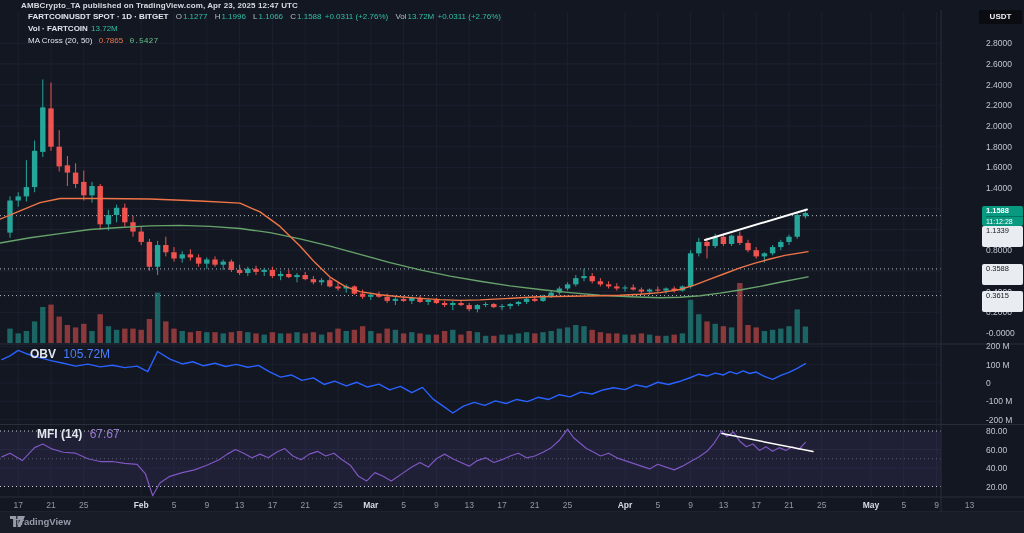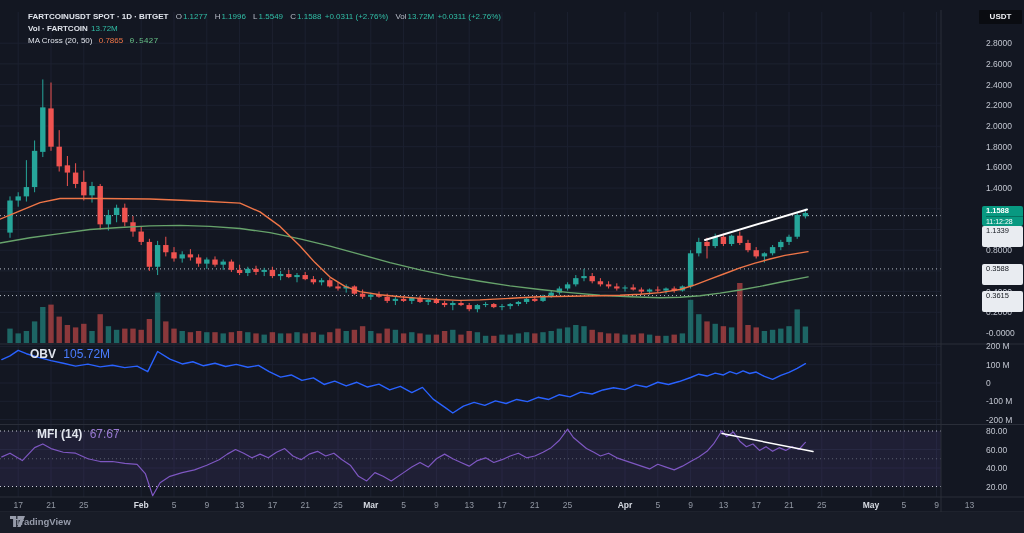"AMBCrypto_TA published on" div.hdr { html: none -> <div> <span>AMBCrypto_TA published on TradingView.com, Apr 23, 2025 12:47 UTC</span> </div> }
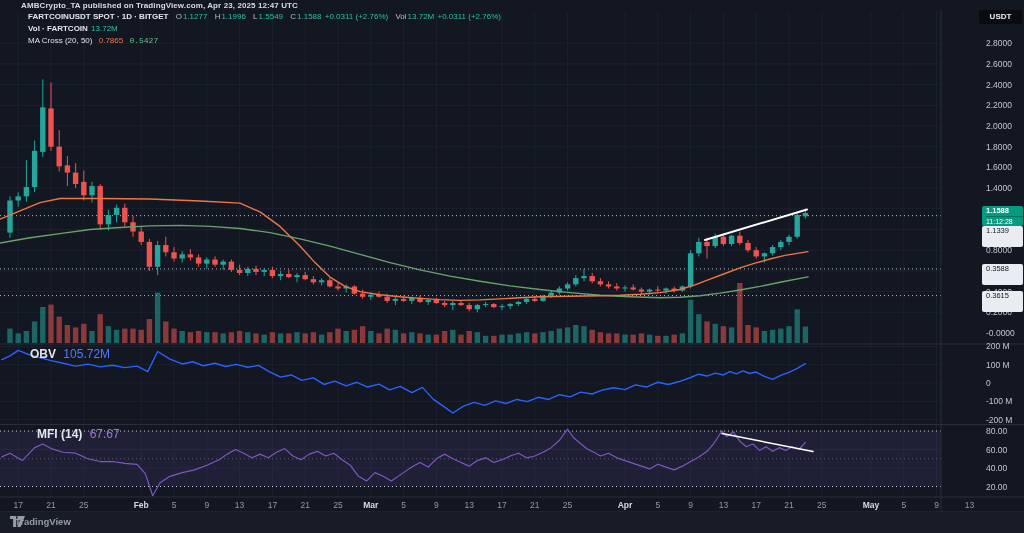"1.5549" span.lv { text: 1.5549 -> 1.1066 }
